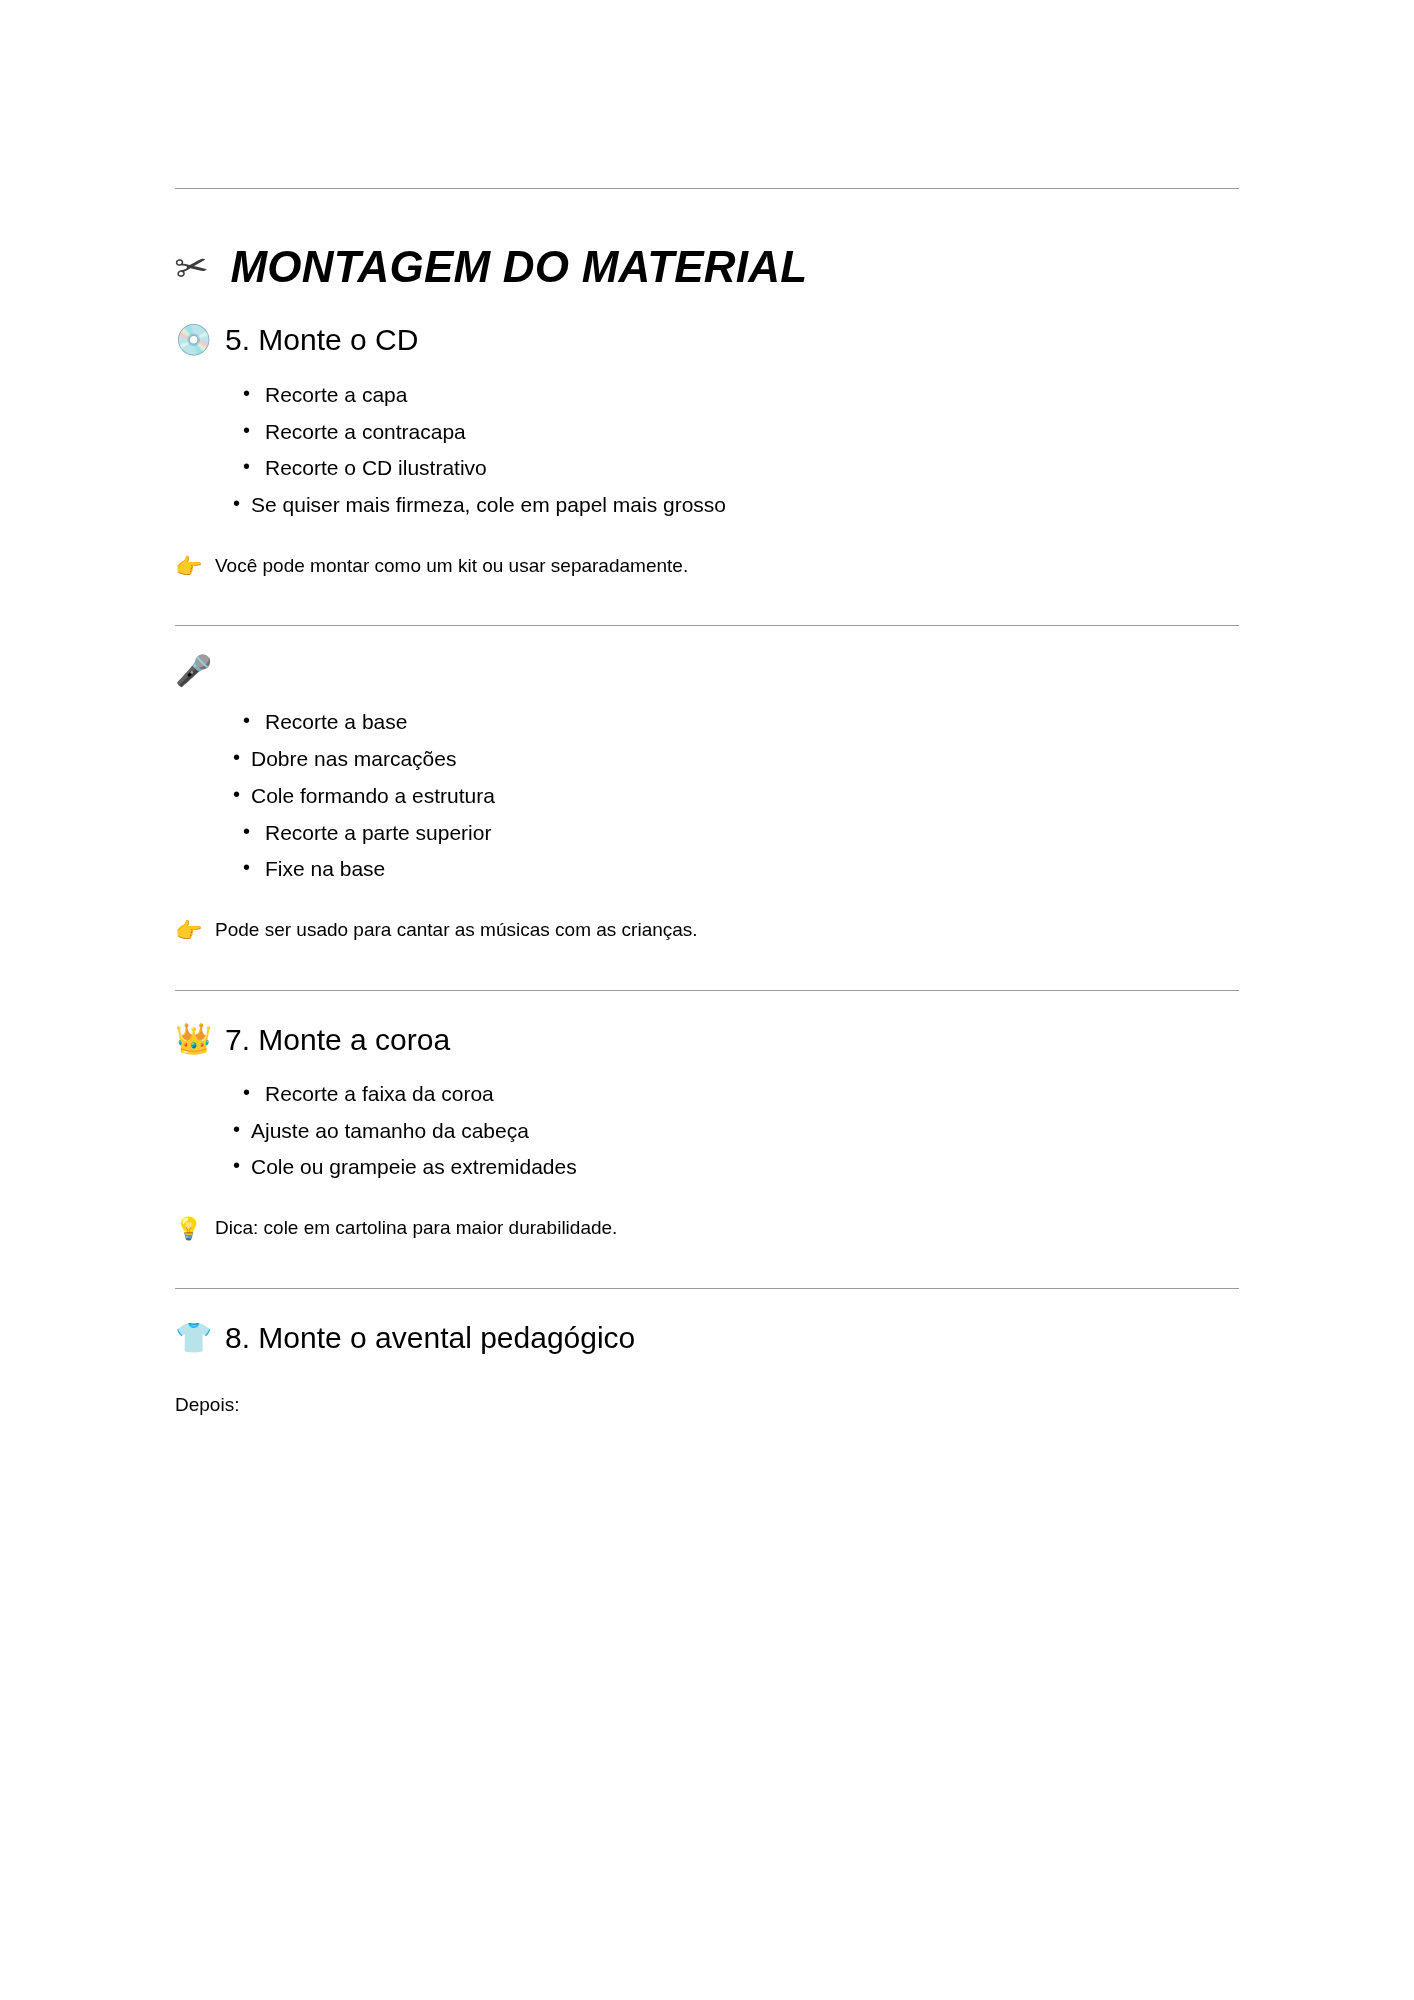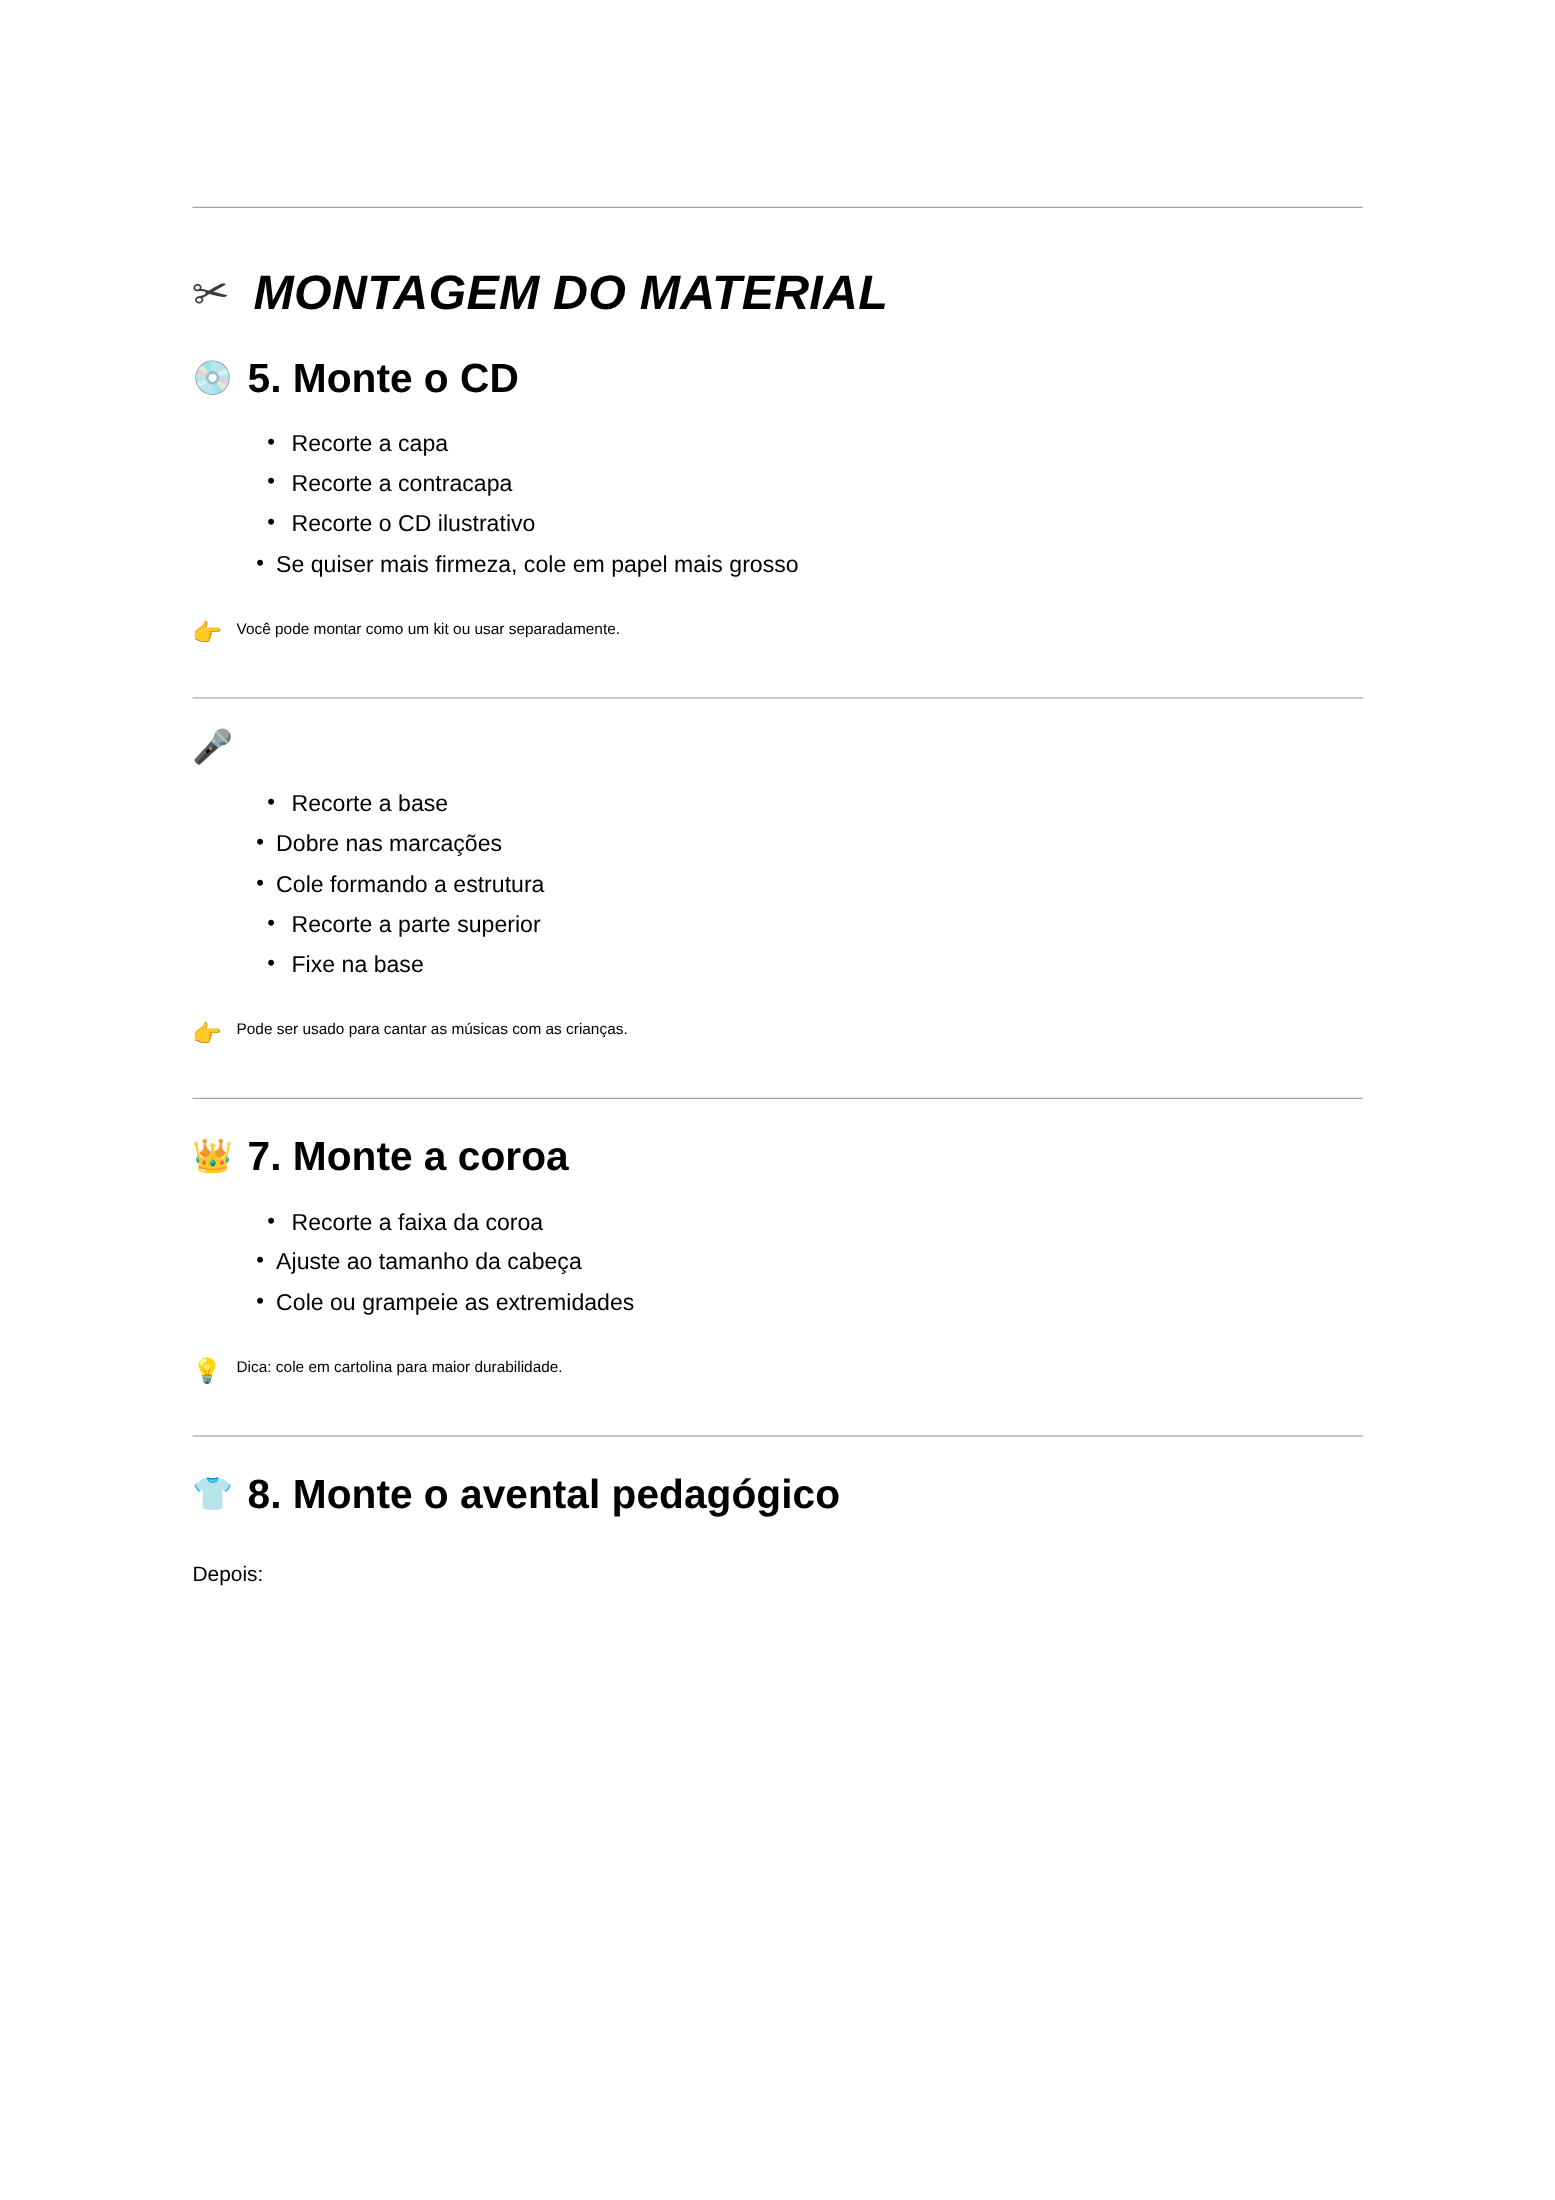"5. Monte o CD" .section-title { font-size: 37px -> 30px; font-weight: bold -> normal }
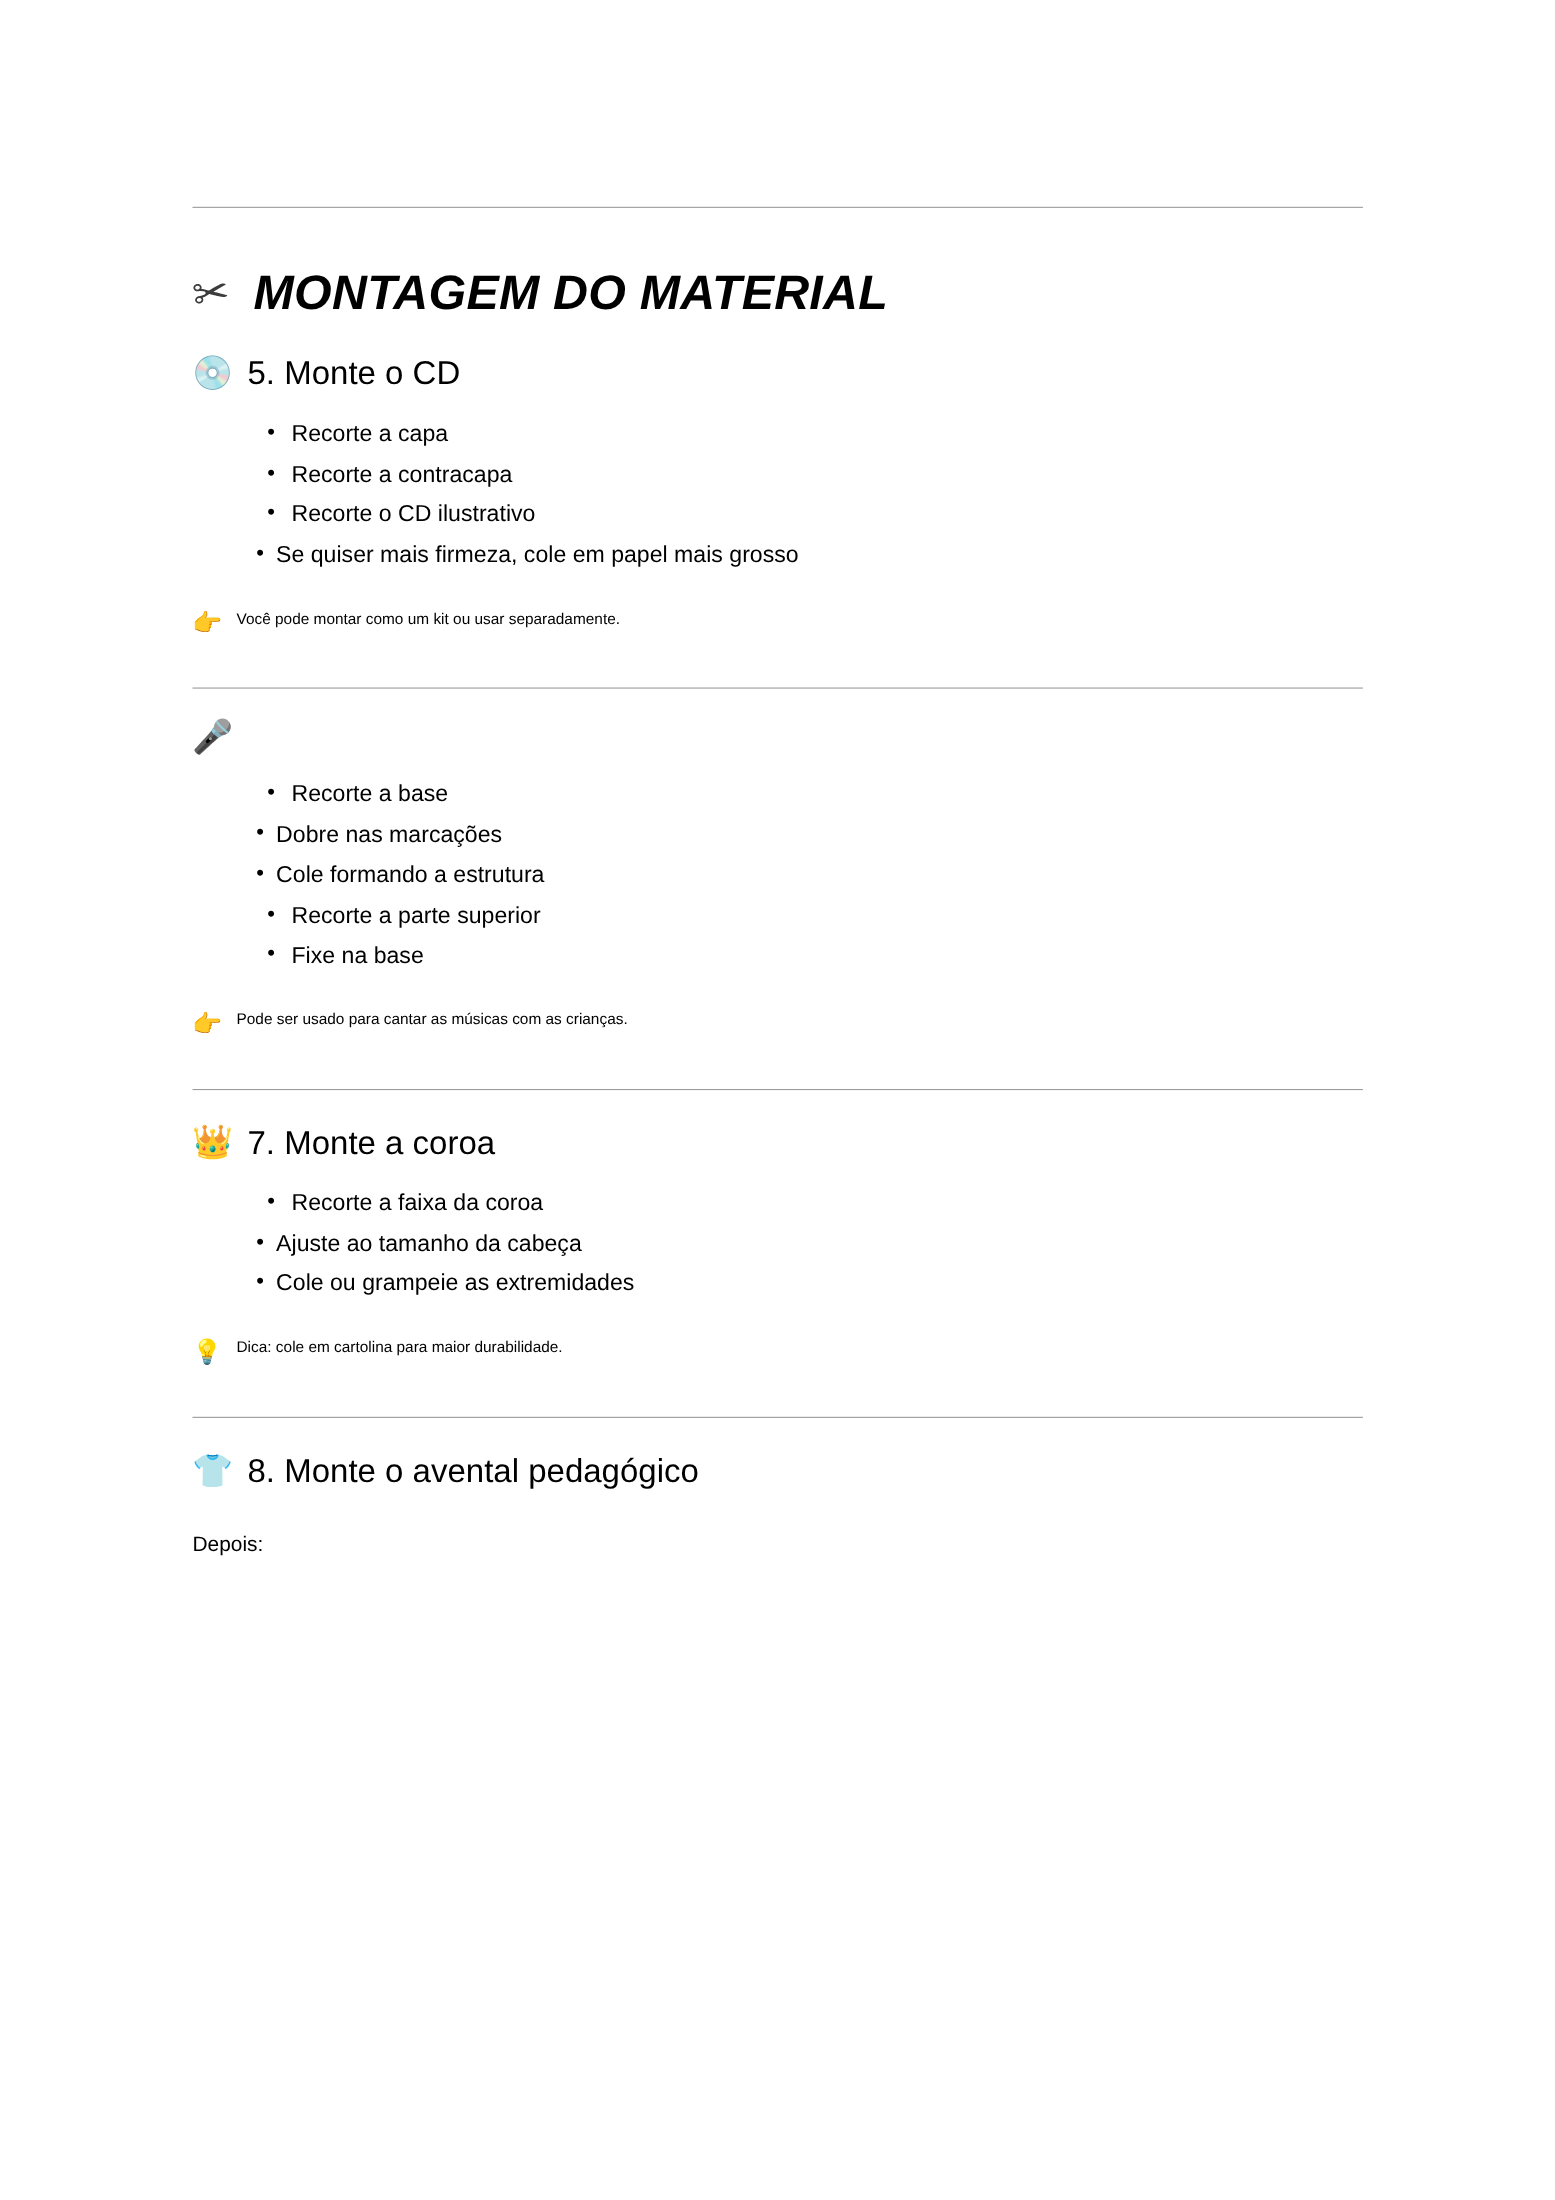"Você pode montar como um" .note-text { font-size: 14px -> 19px }
